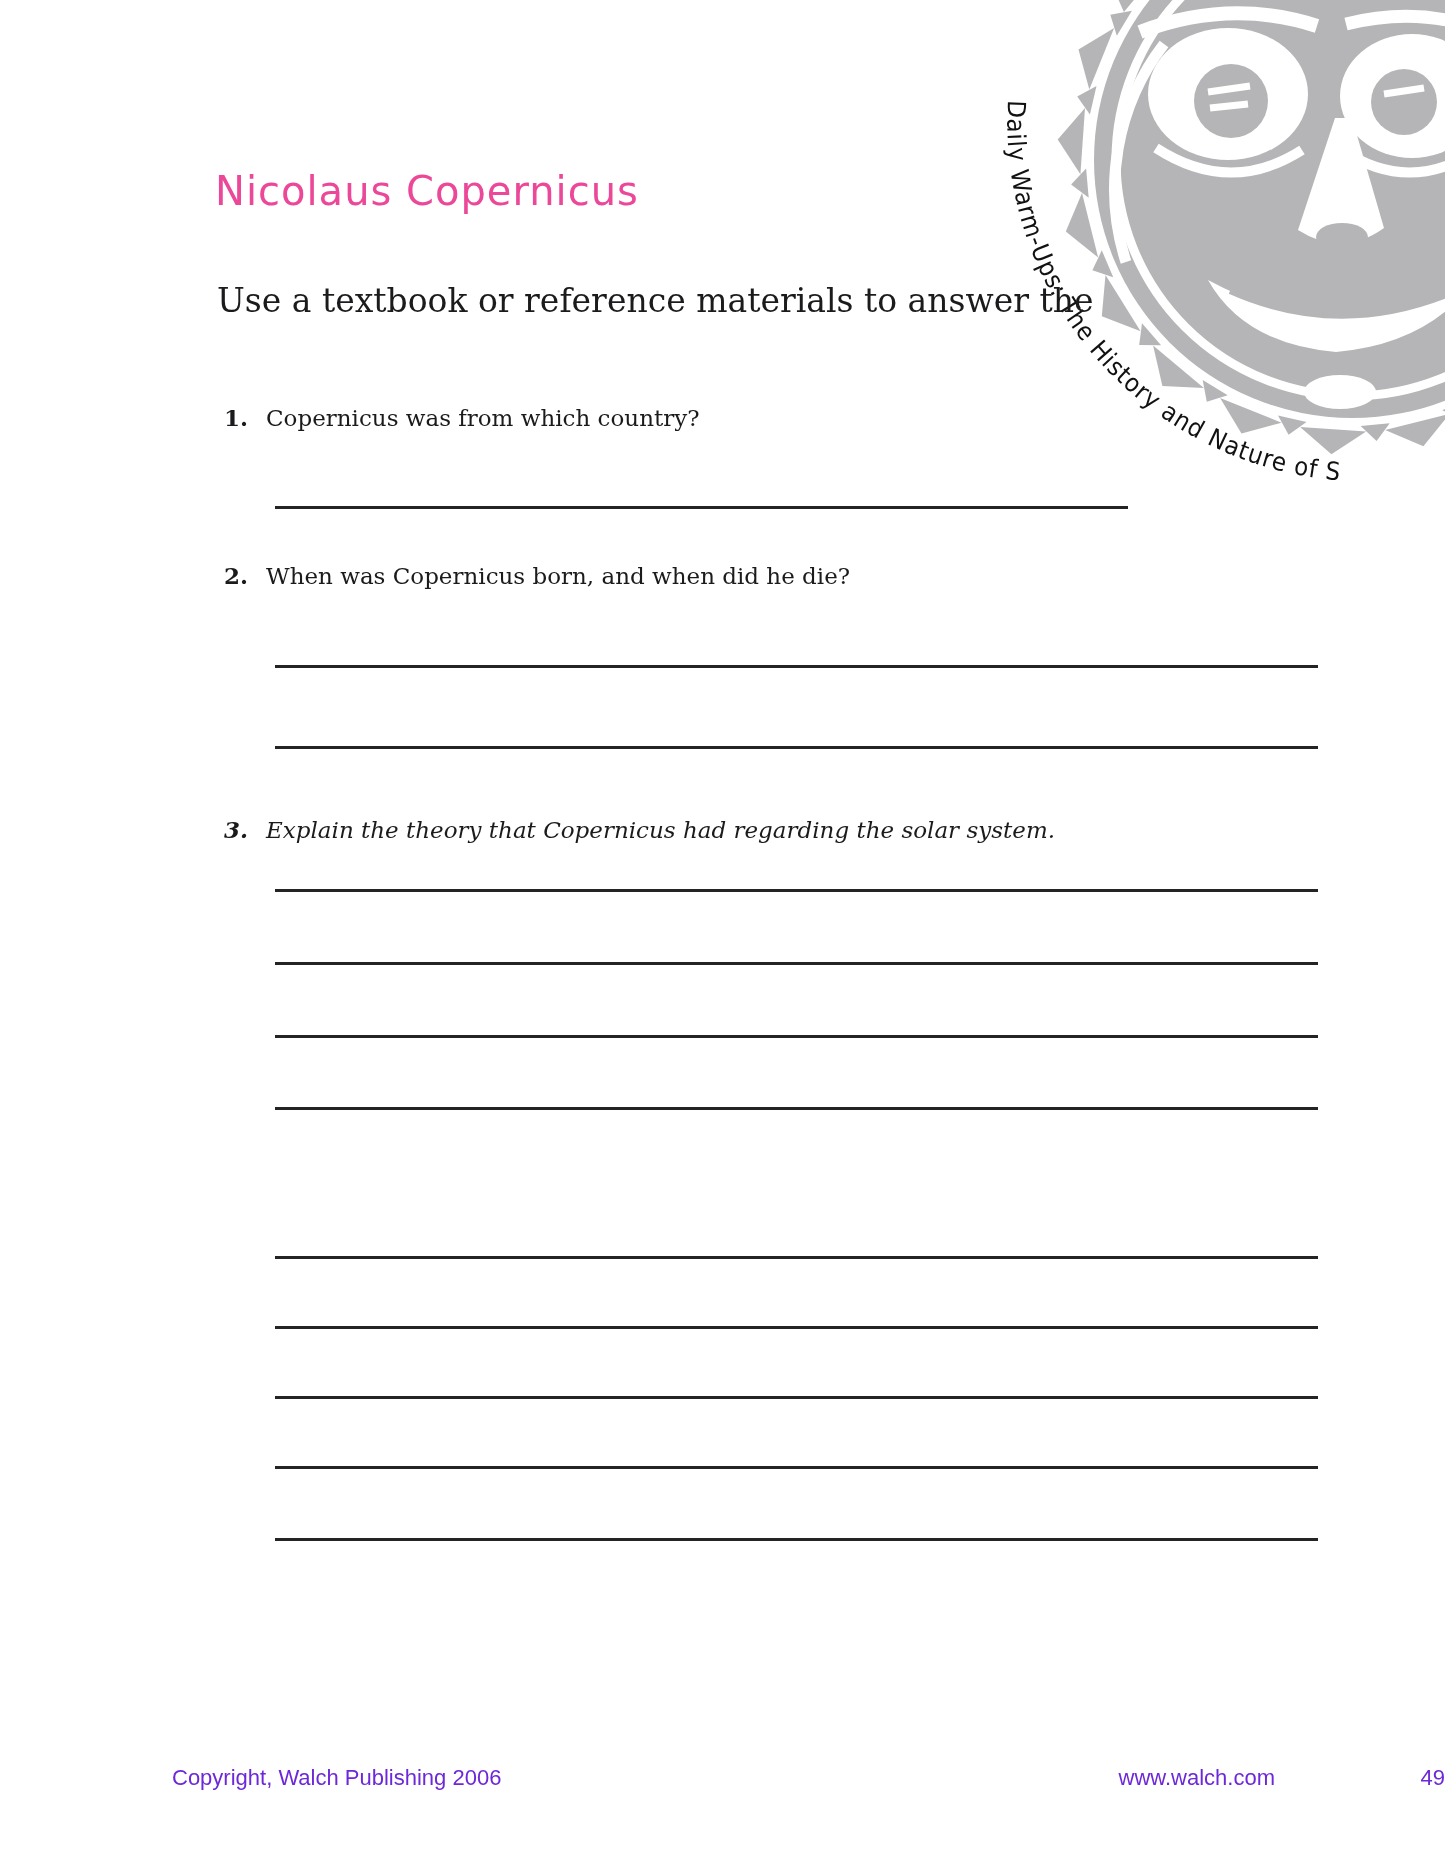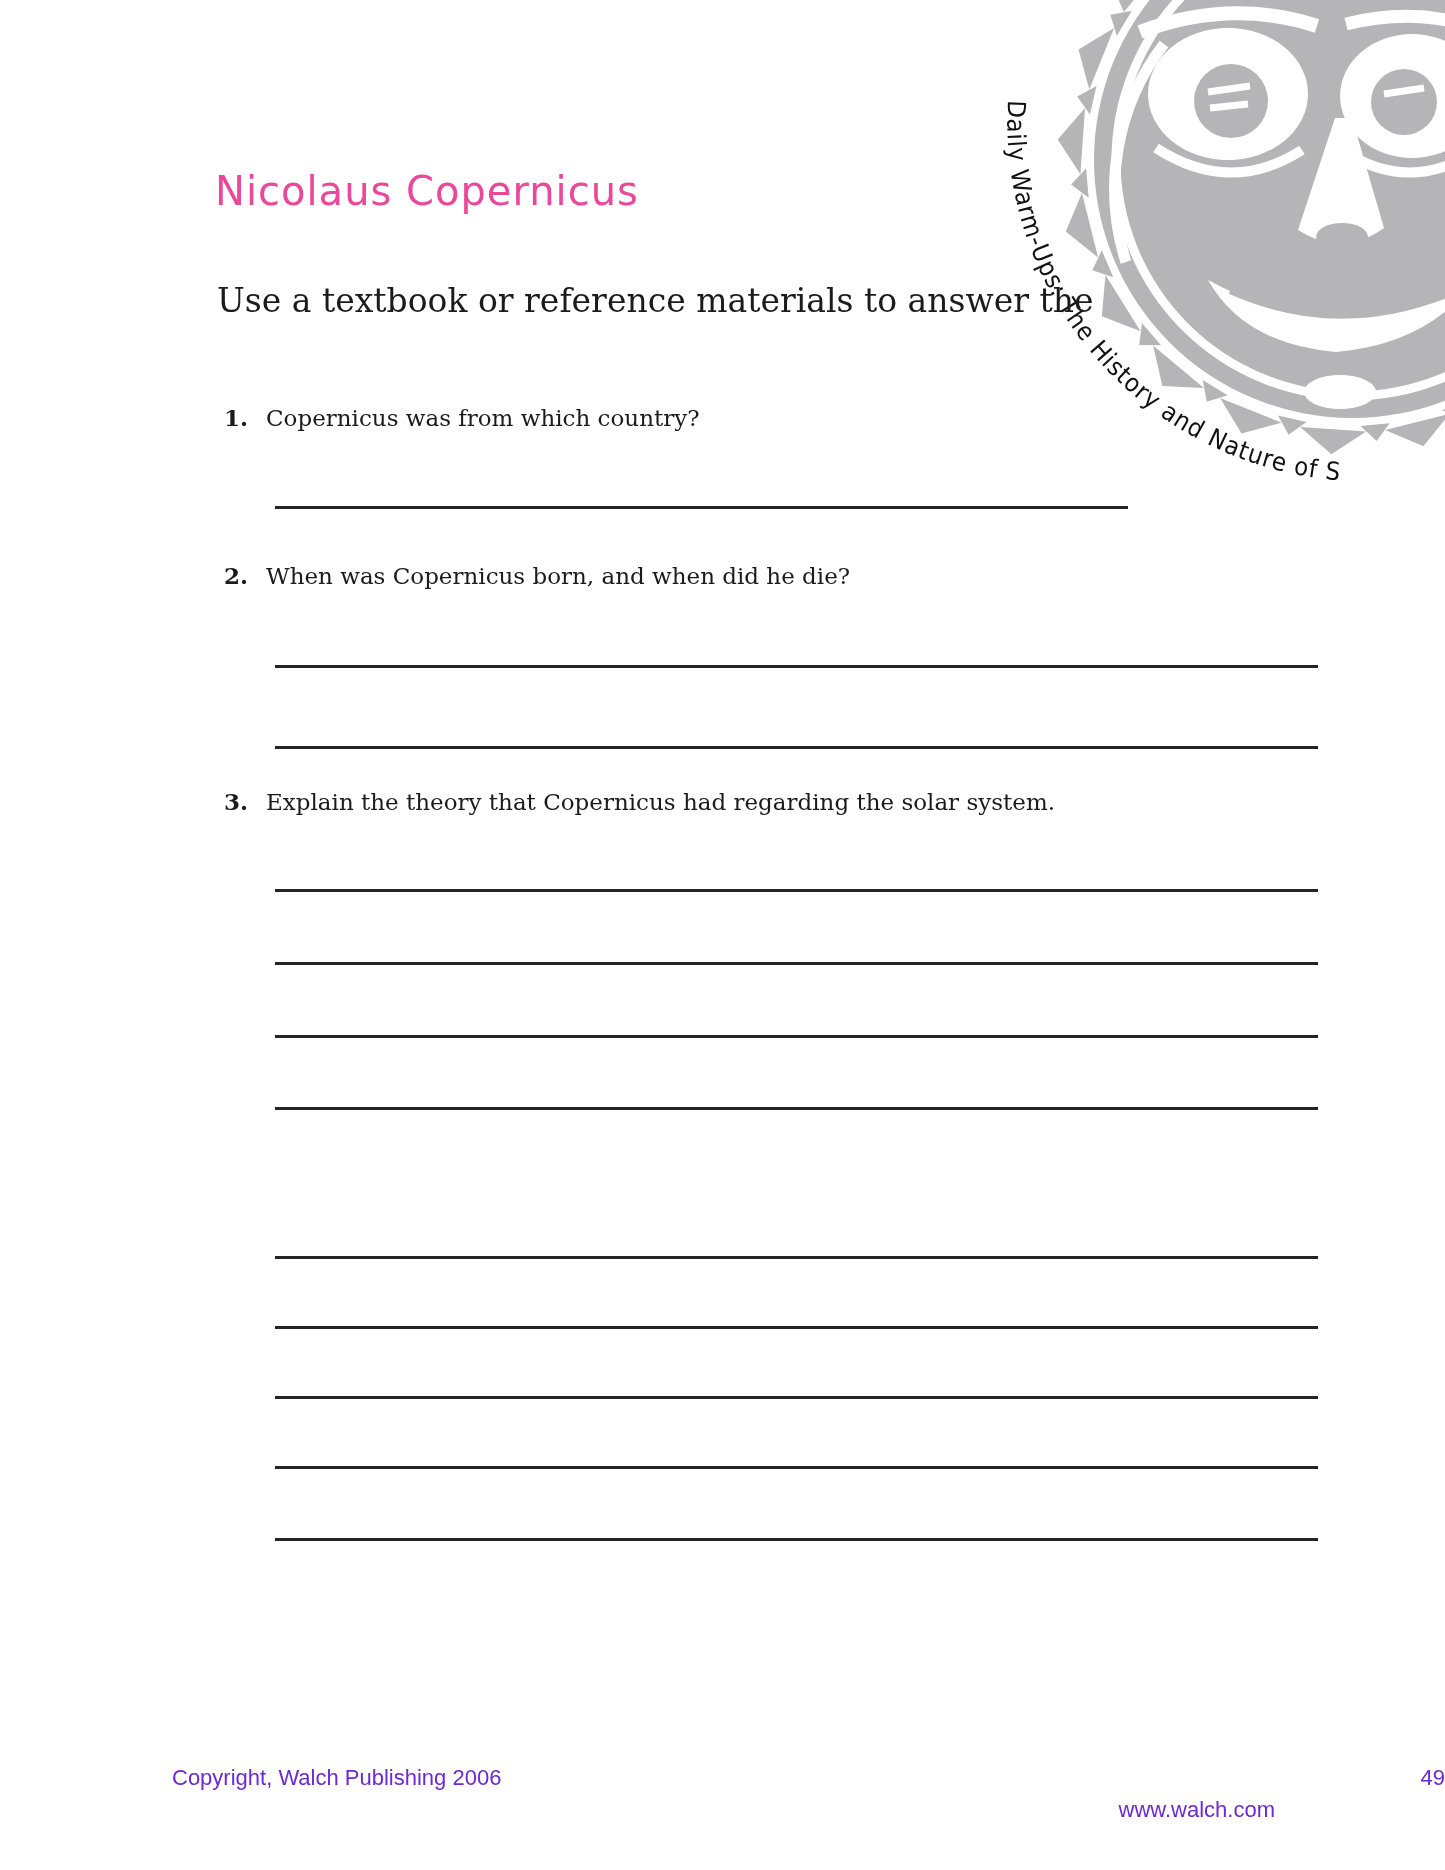"3. Explain the theory that" #q3 { font-style: none -> italic; top: 788px -> 816px }
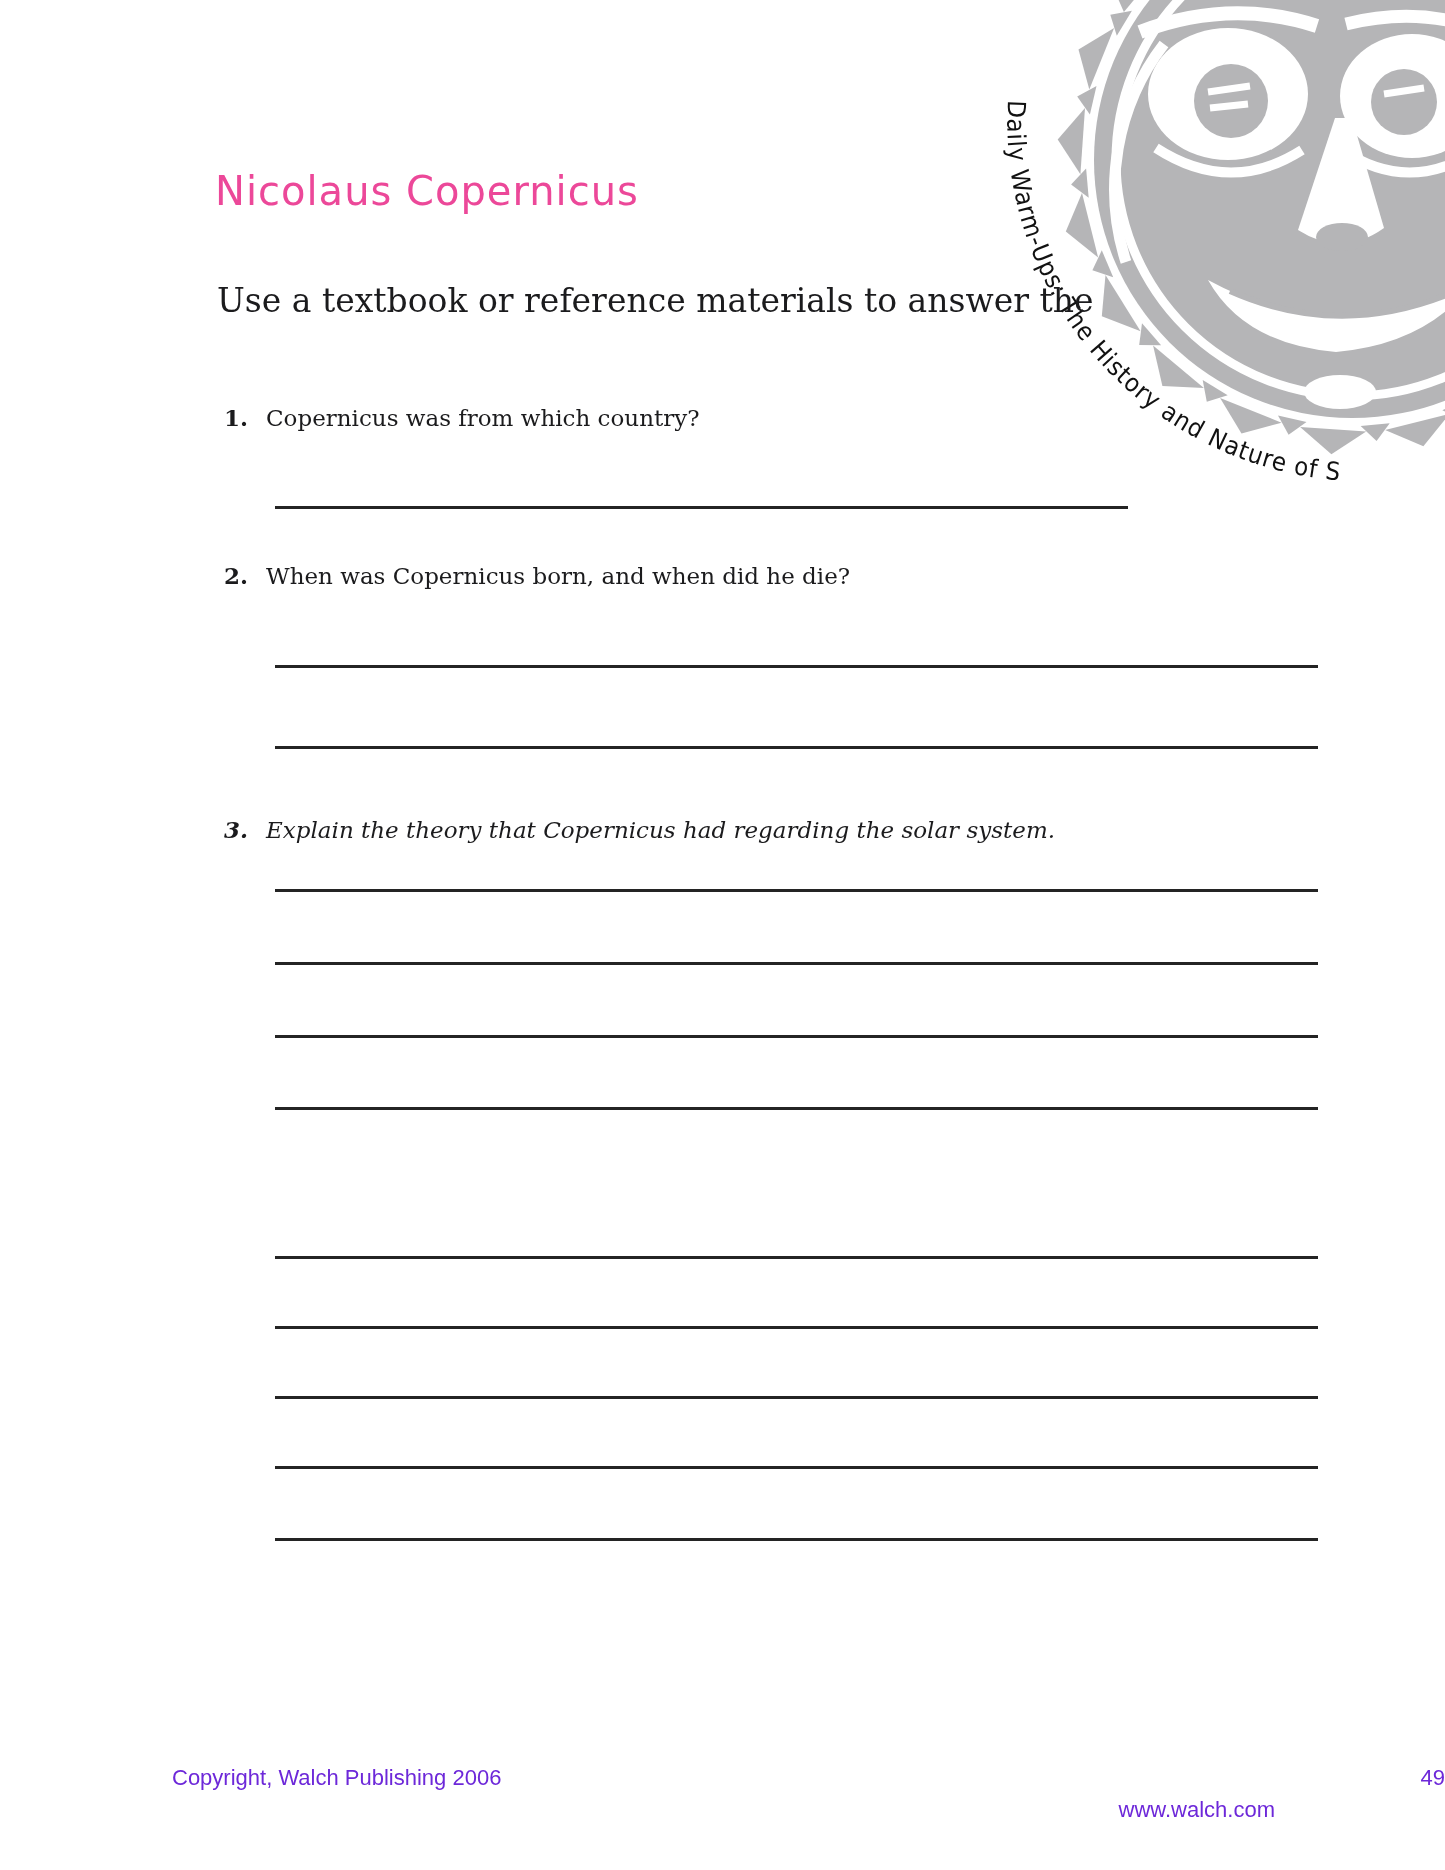"www.walch.com" #footer-right { margin-top: 32px -> none }
